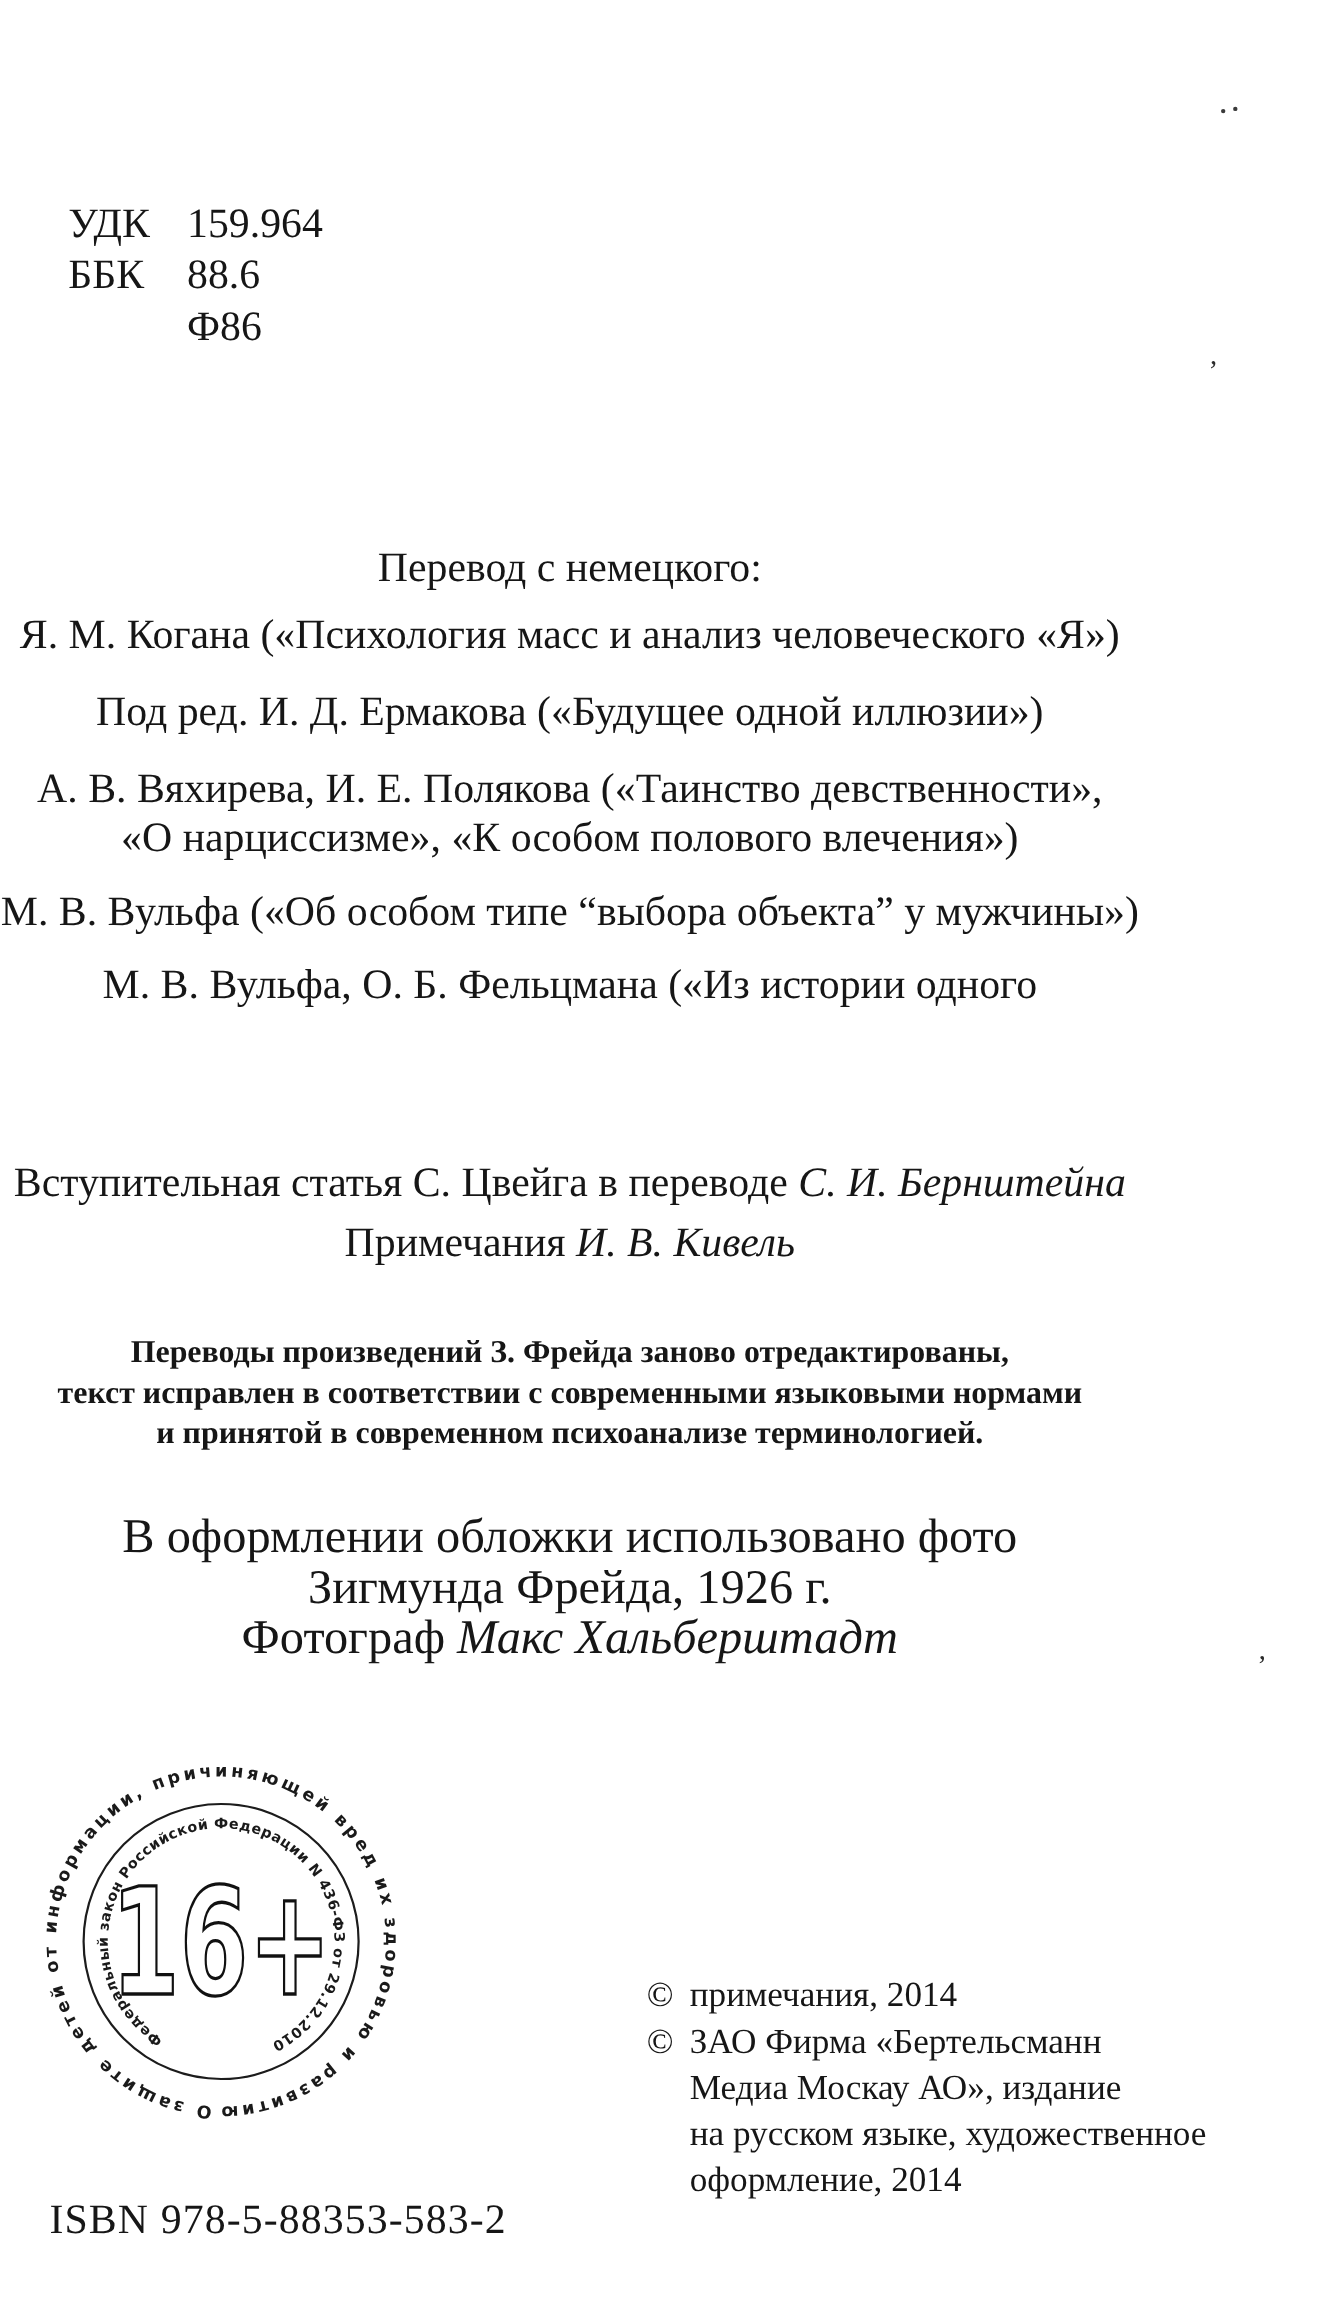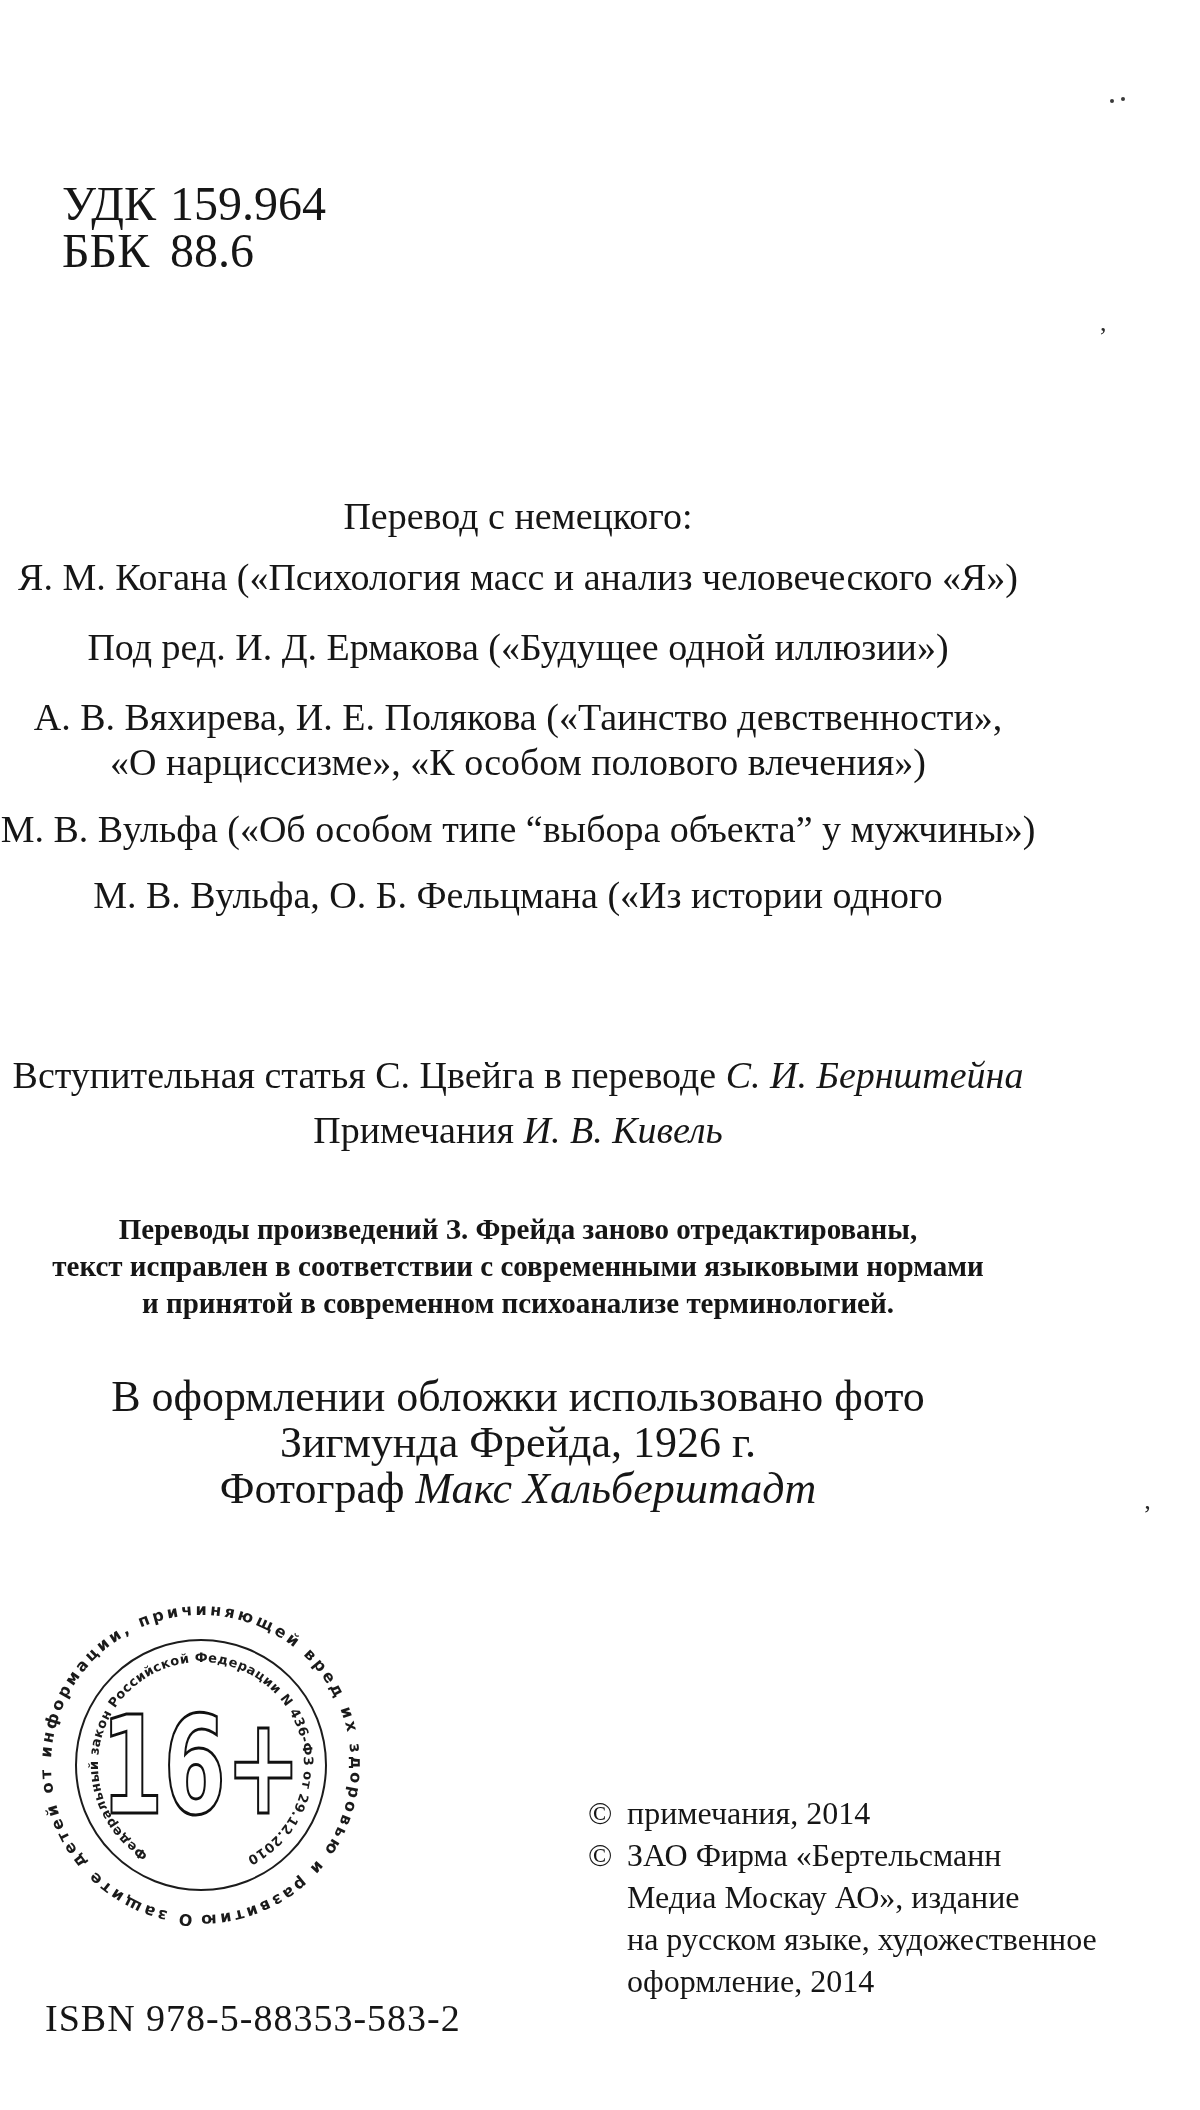"УДК" .codes { font-size: 48px -> 38px }
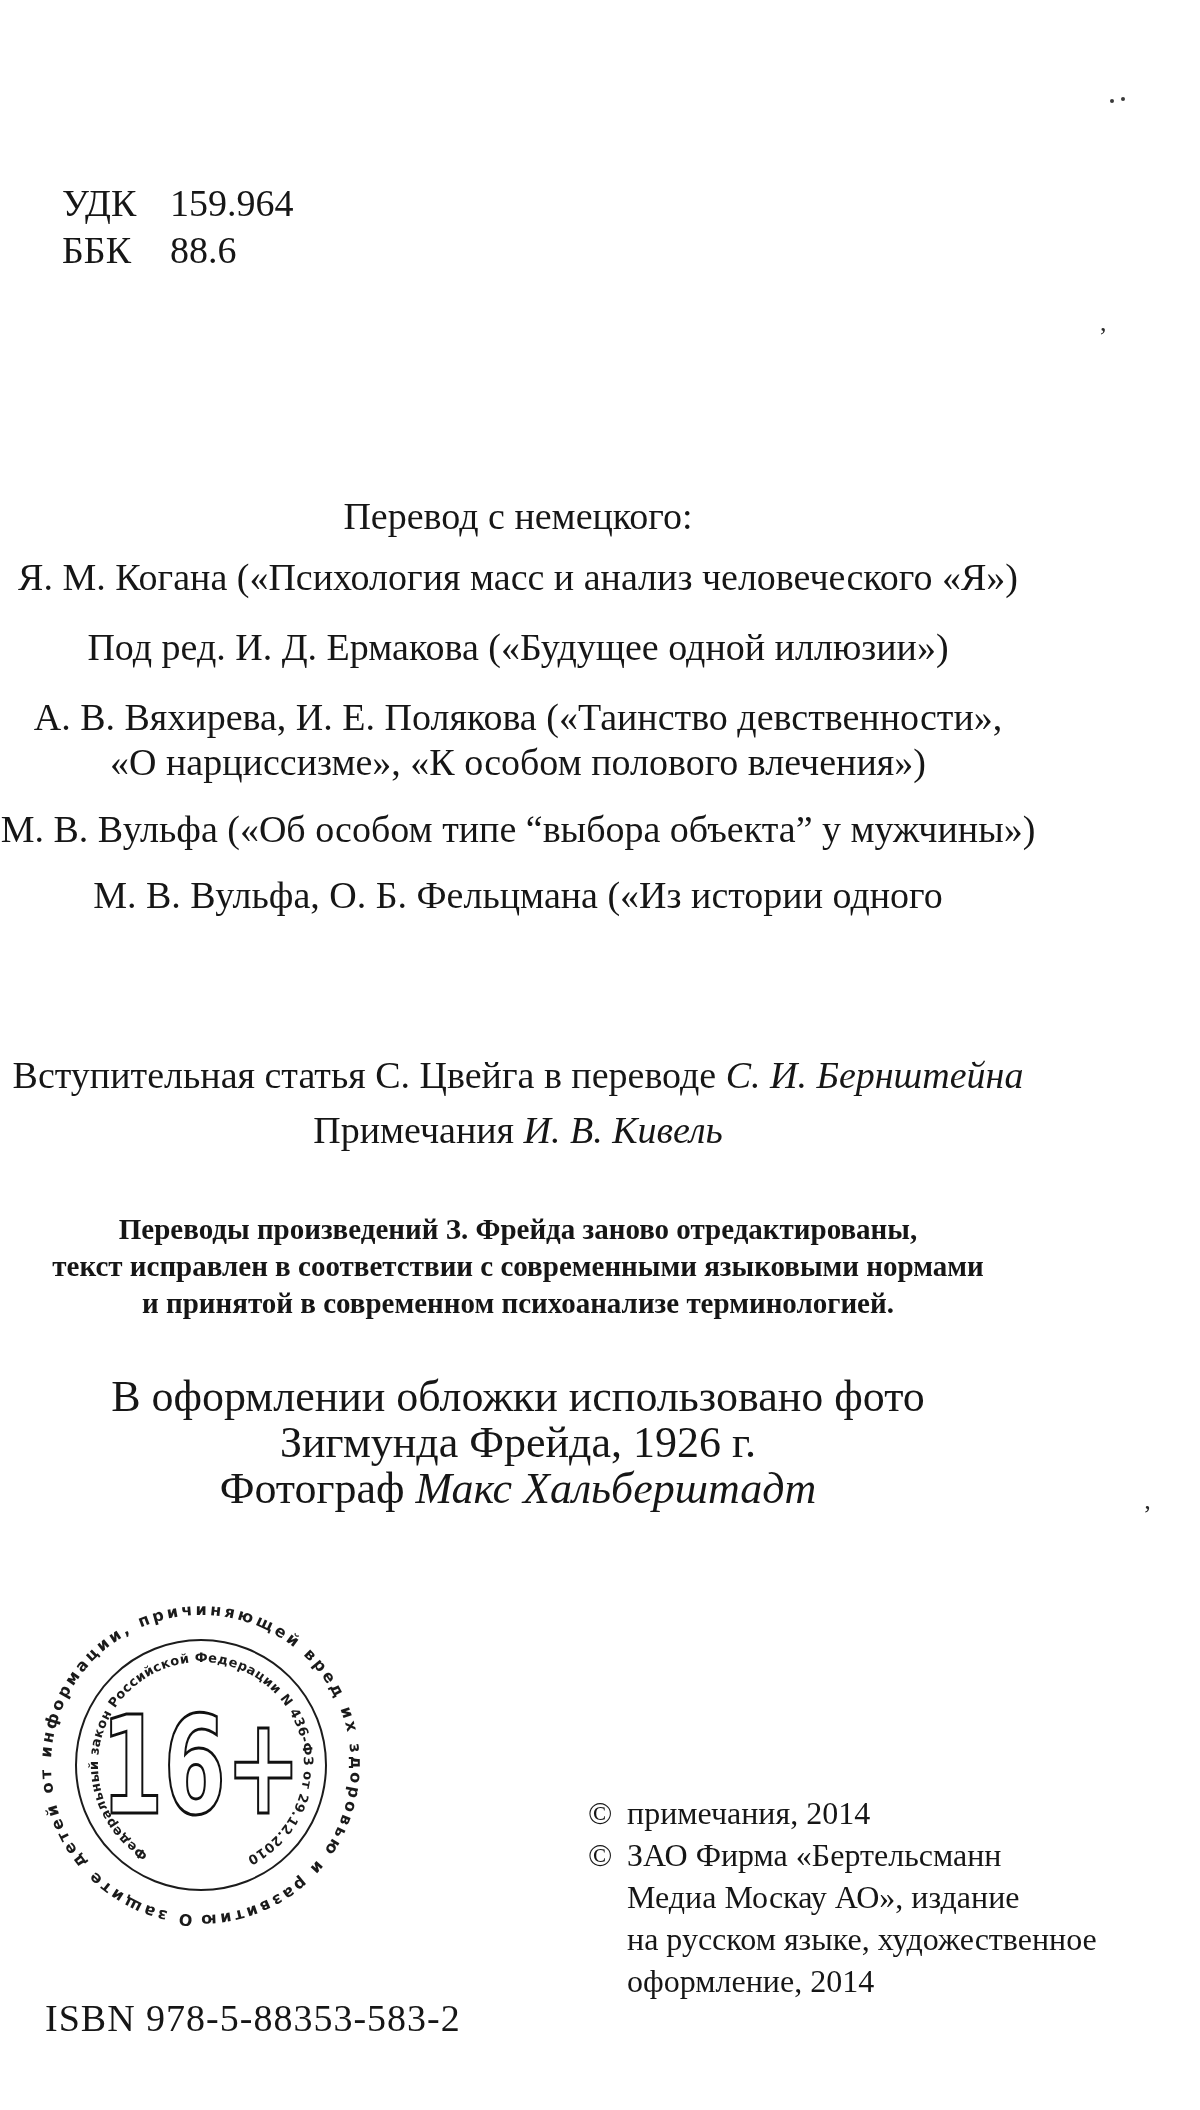"Ф86" div.code-row { html: none -> <div> <span></span> <span>Ф86</span> </div> }
